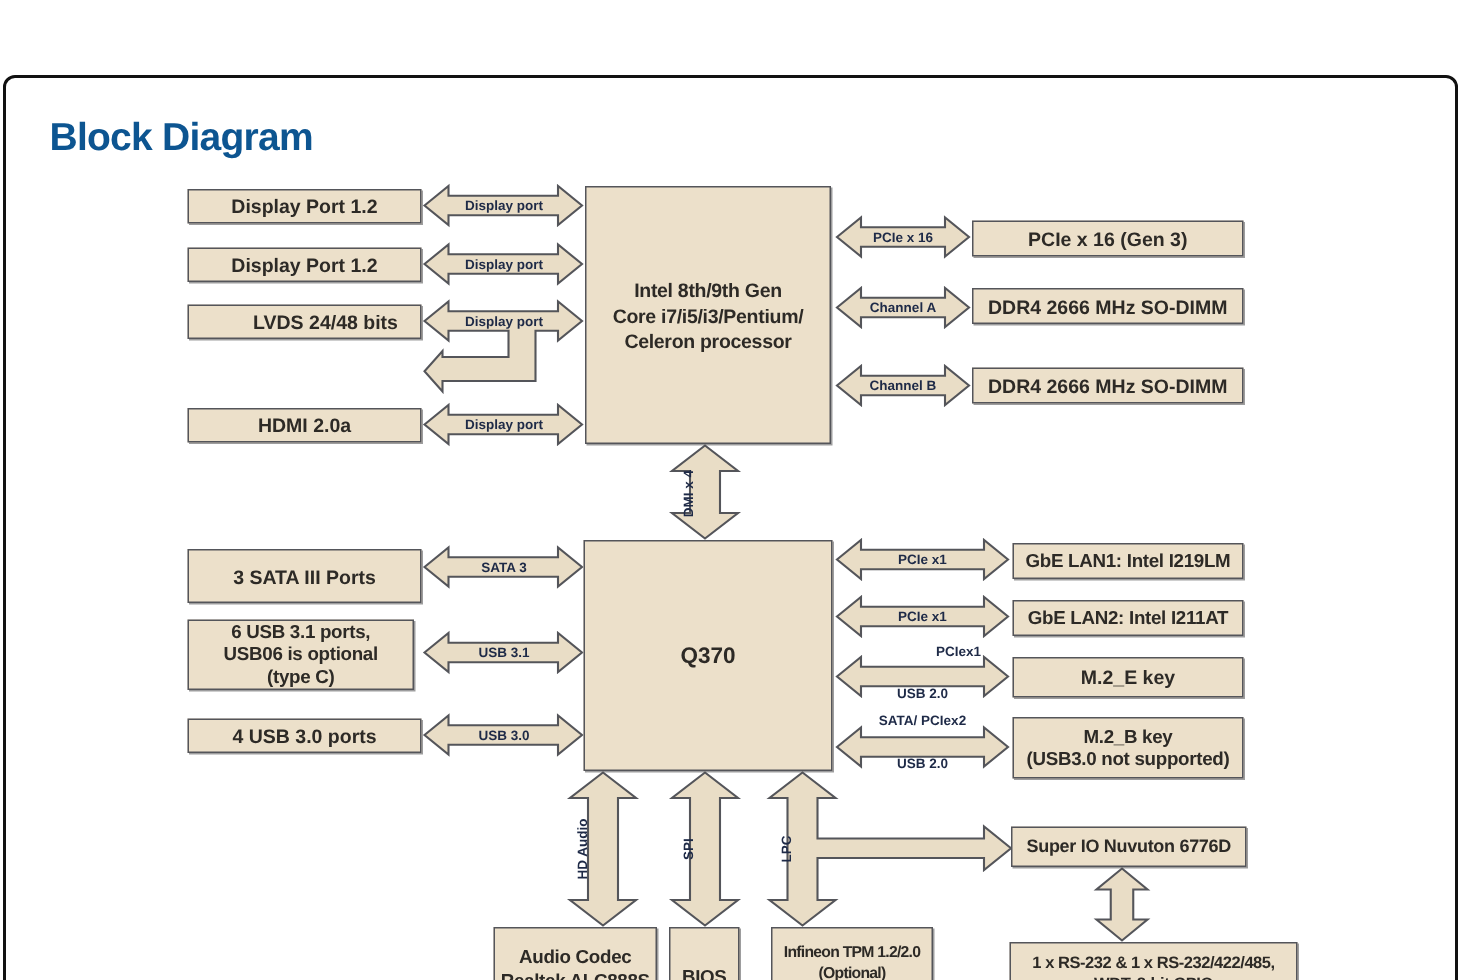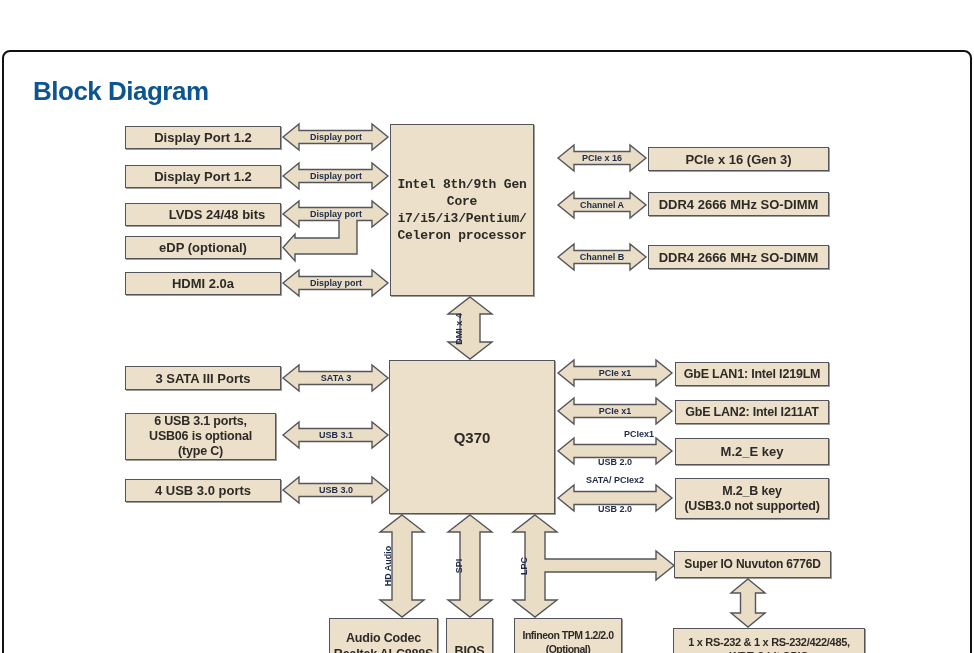"Intel 8th/9th Gen" div.node { font-family: Liberation Mono, monospace -> none; width: 144px -> 164px }
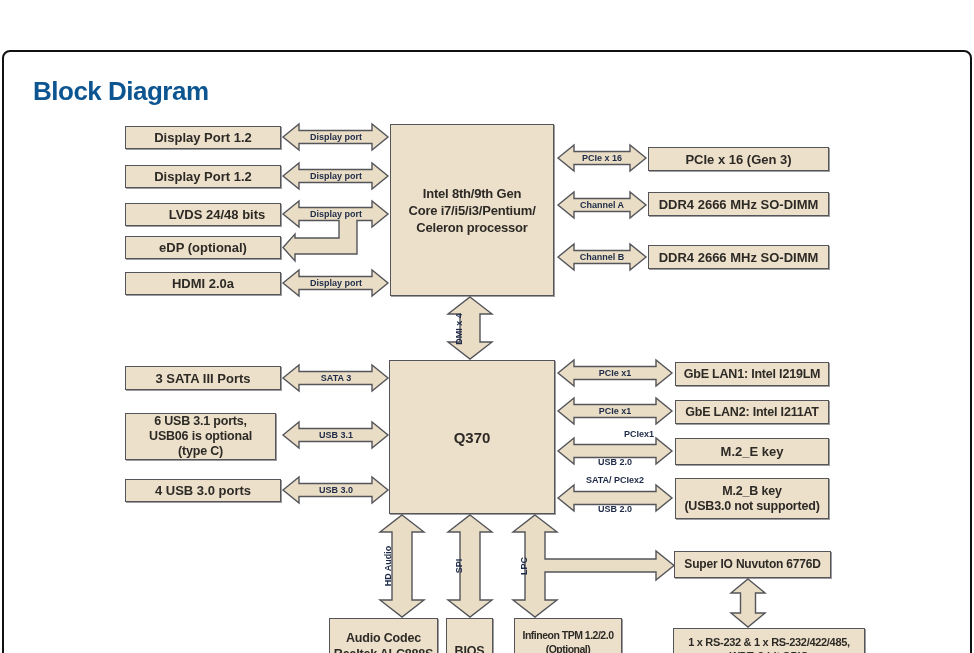"eDP (optional)" div.node { html: <div>eDP (optional)</div> -> none }
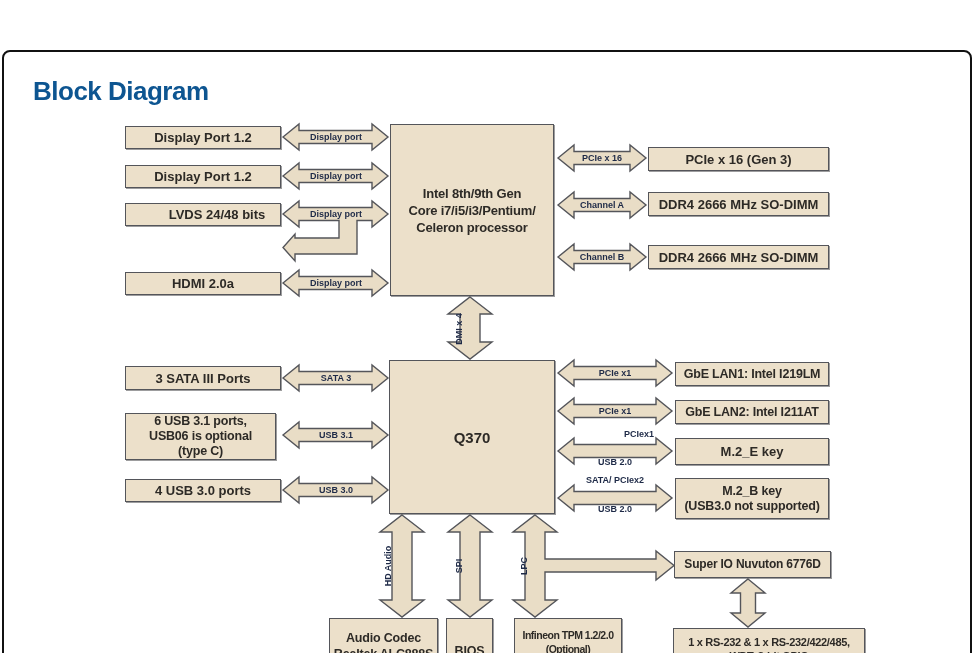"3 SATA III Ports" div.node { height: 24px -> 36px }
